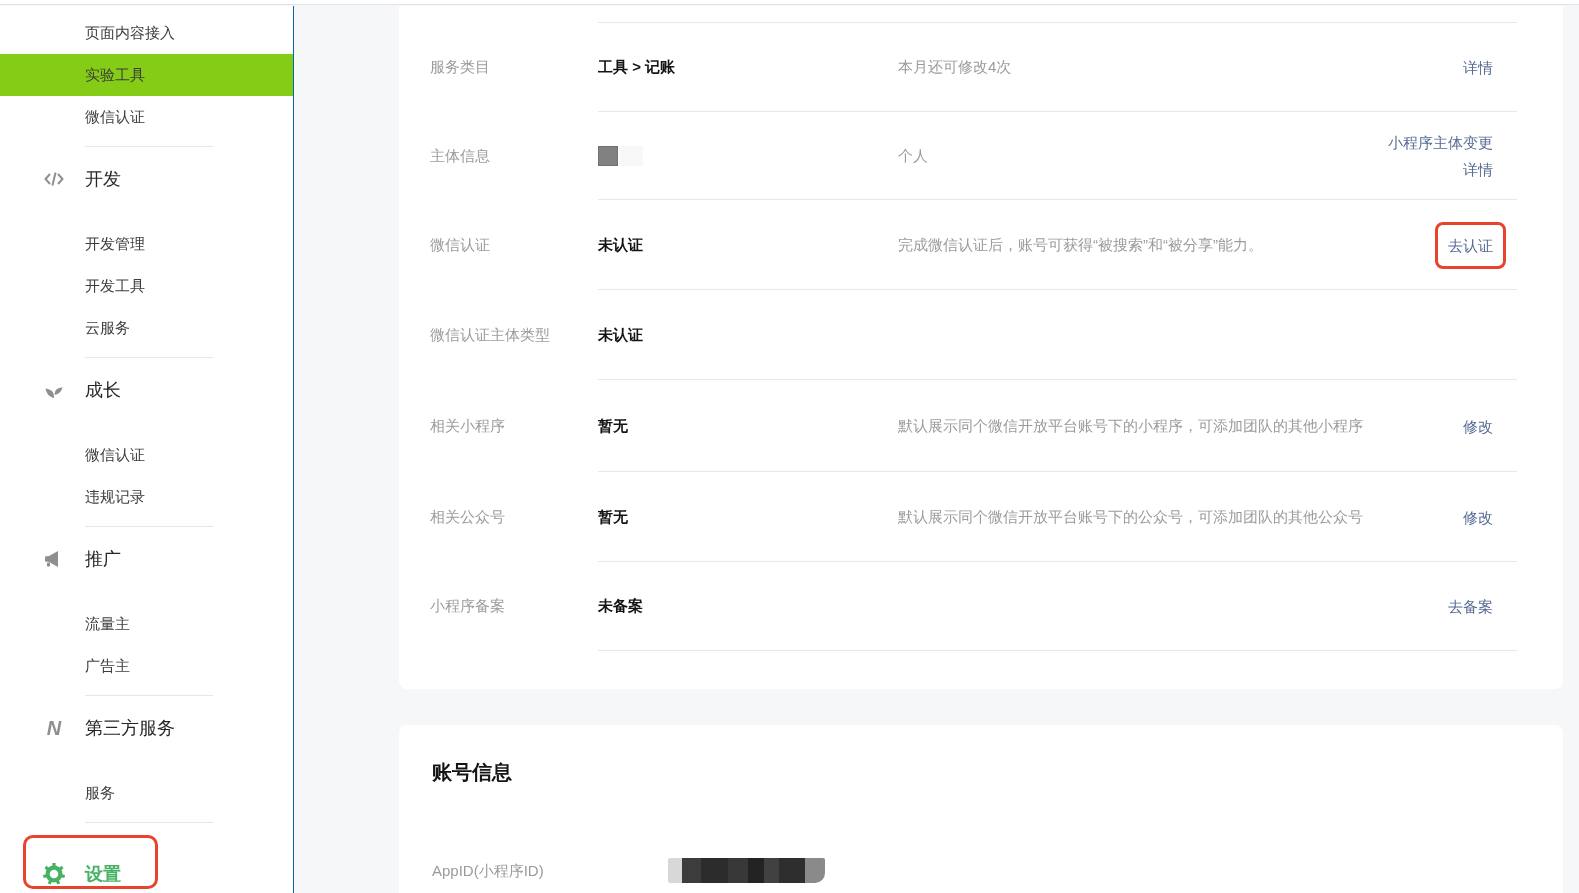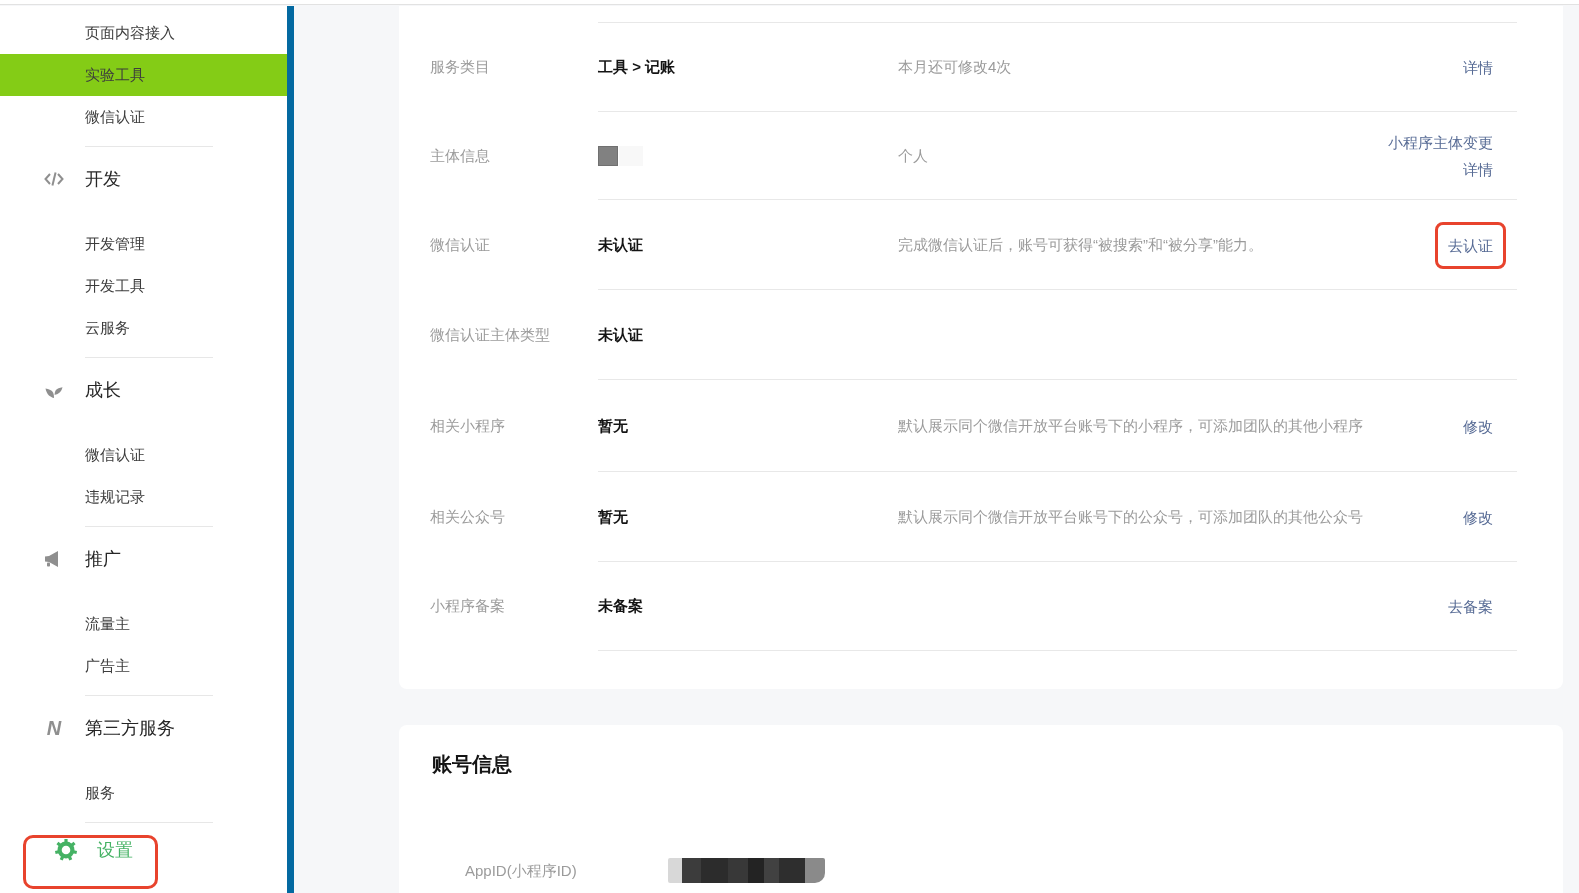"页面内容接入" .sidebar { border-right: 7px solid #0369a1 -> 1px solid #0369a1 }
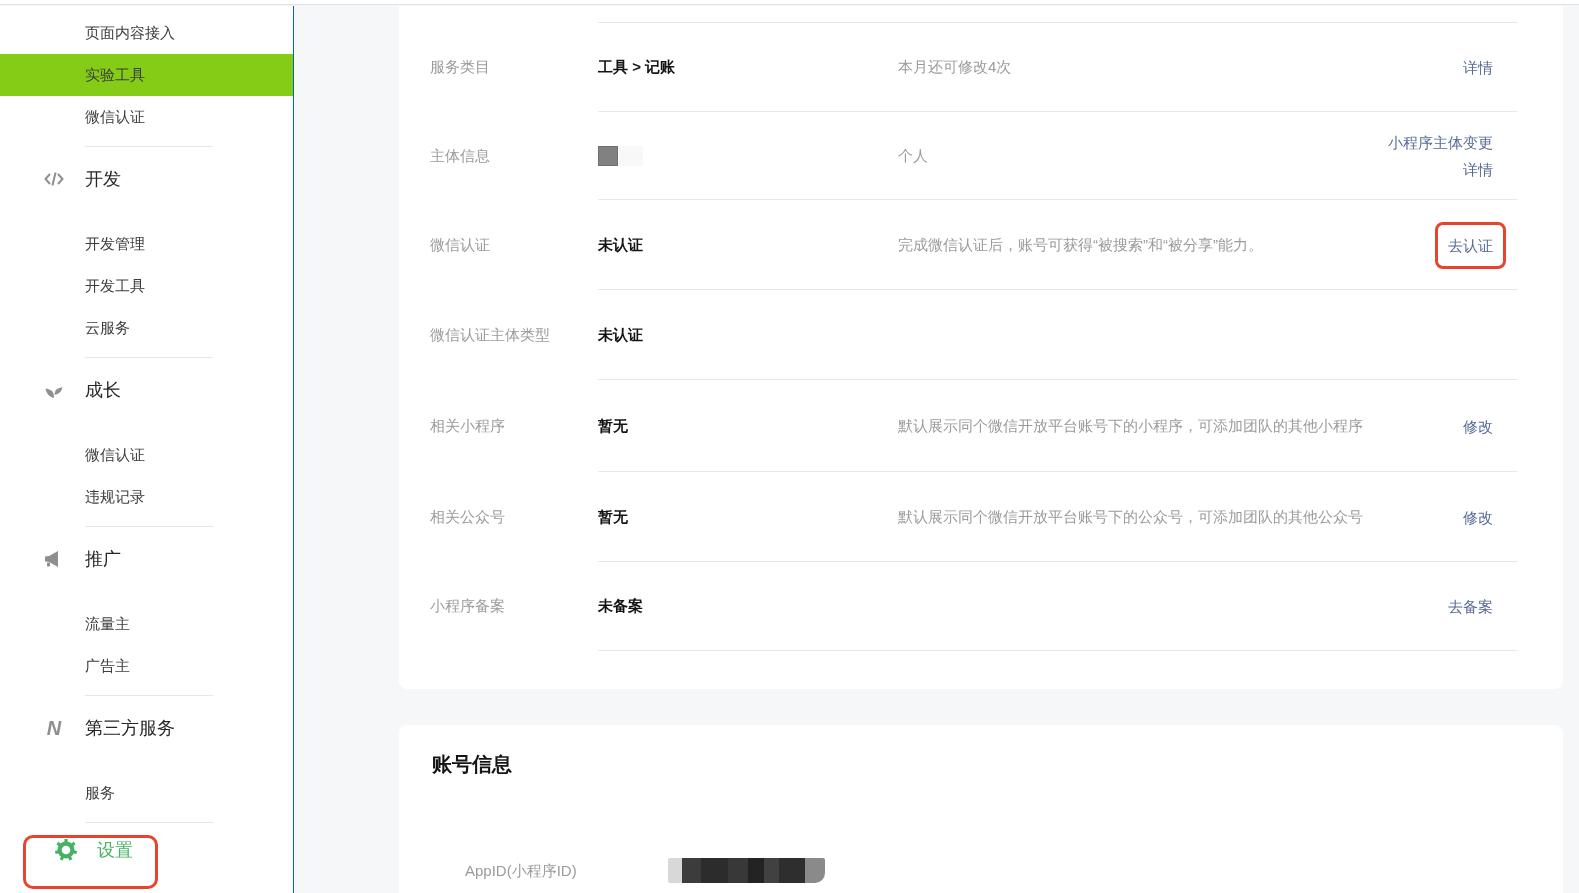"账号信息" .card2 .card-title { top: 26px -> 34px }
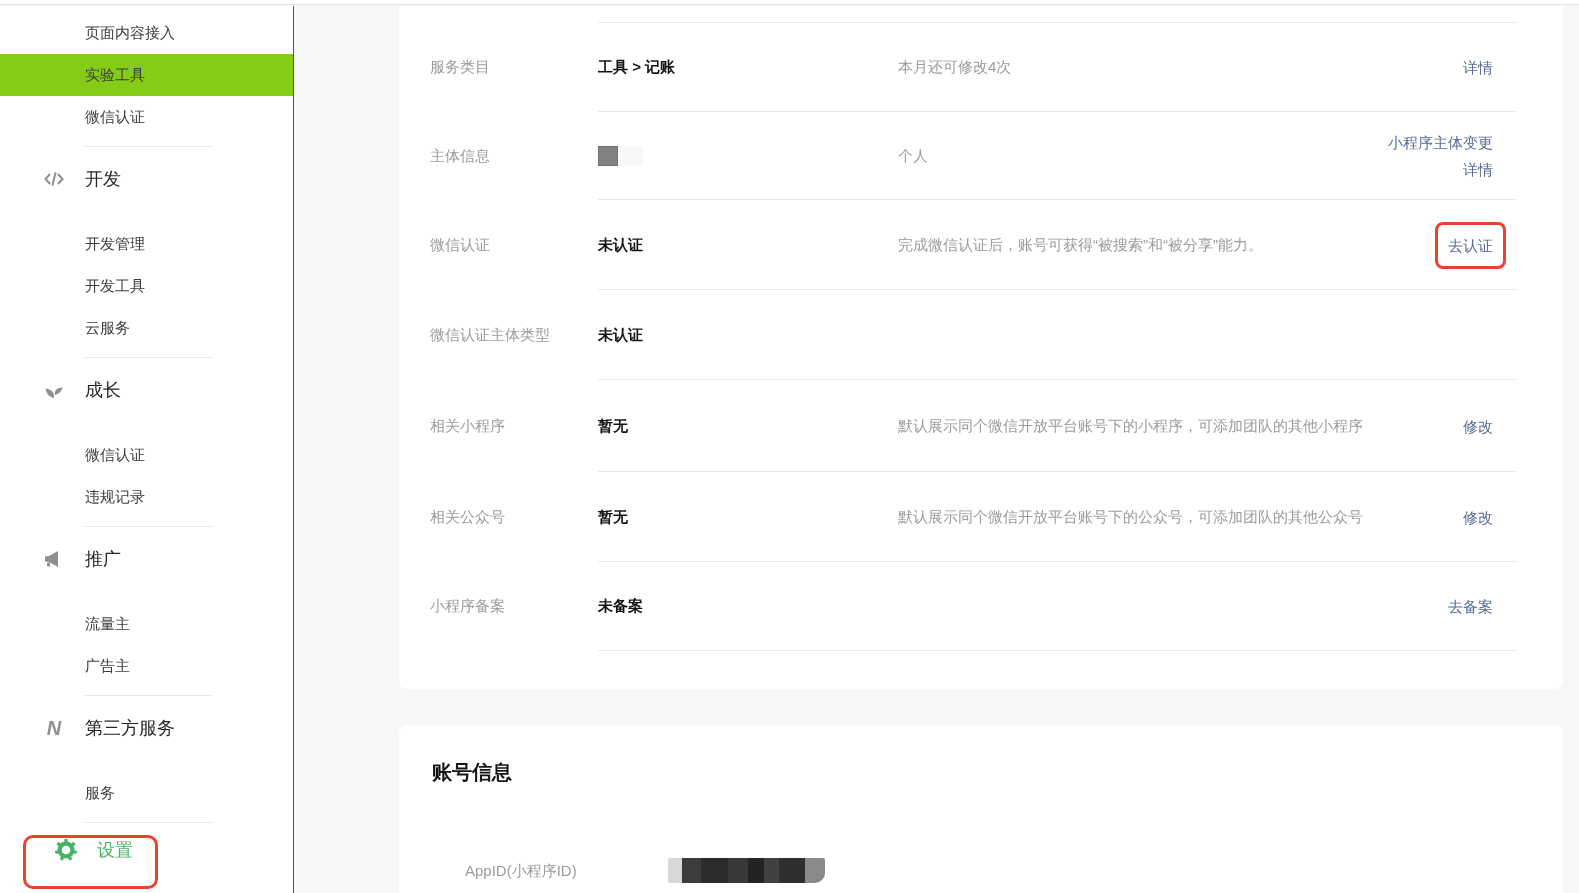"设置" .settings-box { align-items: flex-start -> flex-end; font-weight: none -> bold; padding-left: 28px -> 16px }
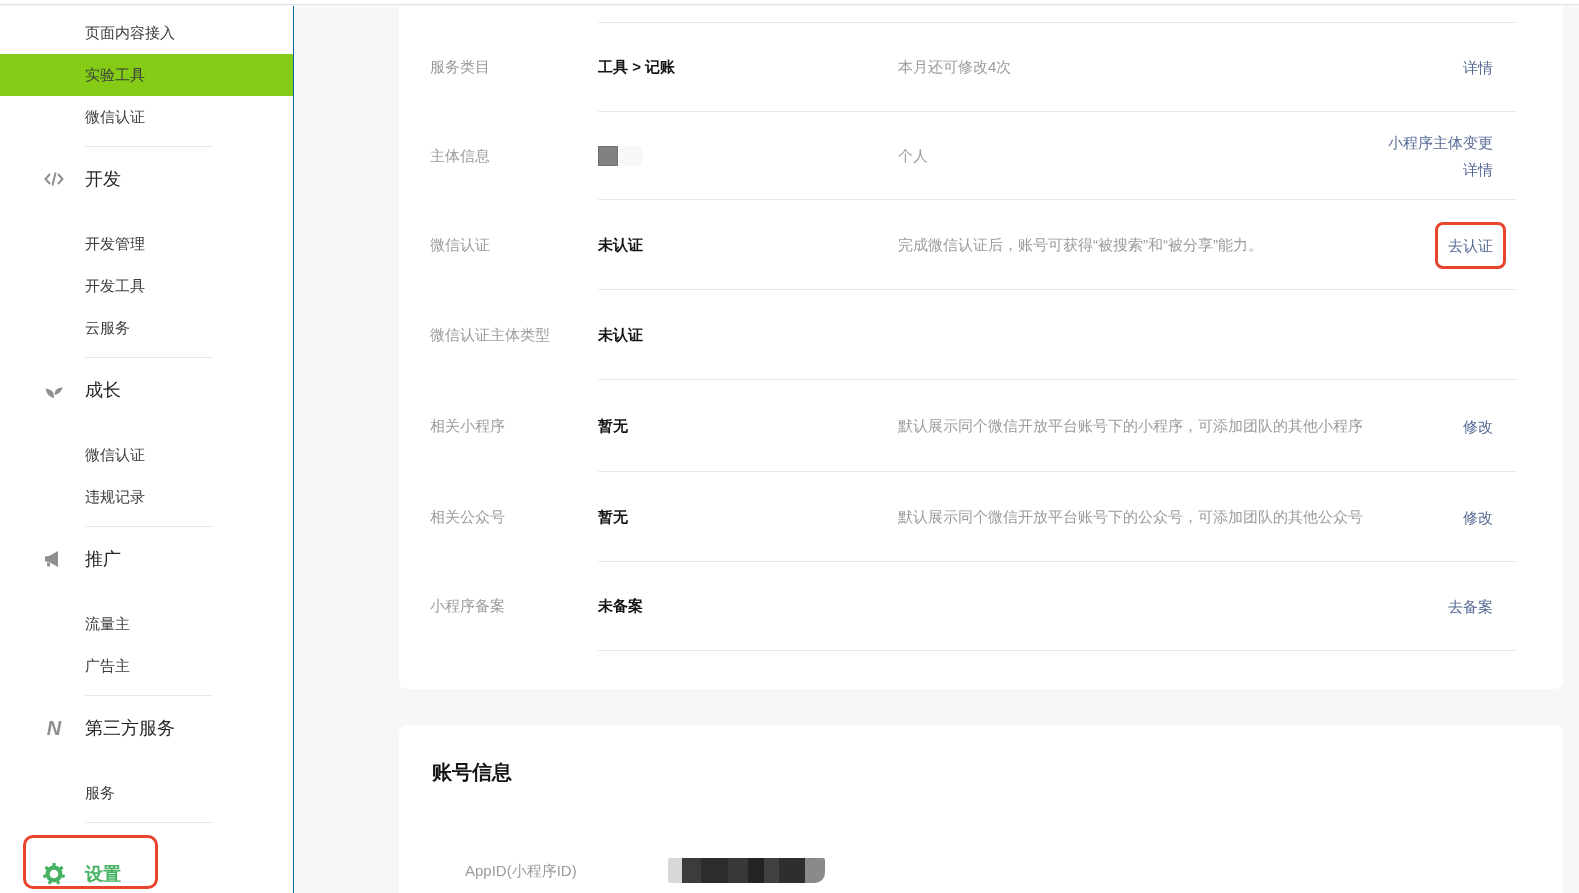"AppID(小程序ID)" .card2 .appid-label { margin-left: 33px -> none }
